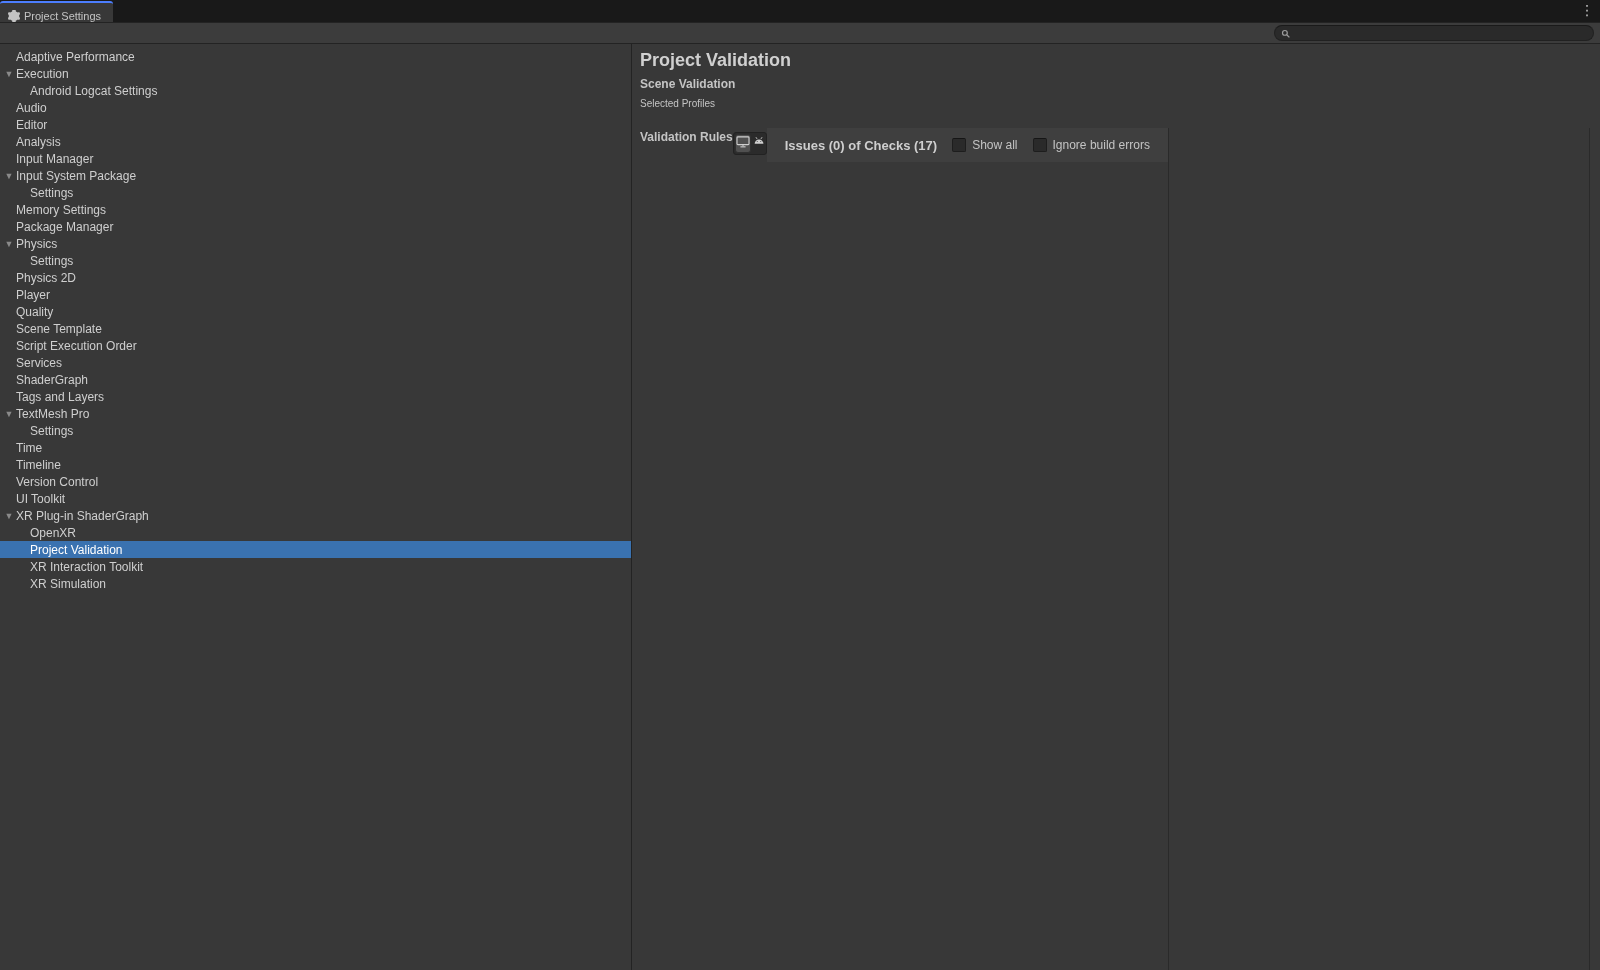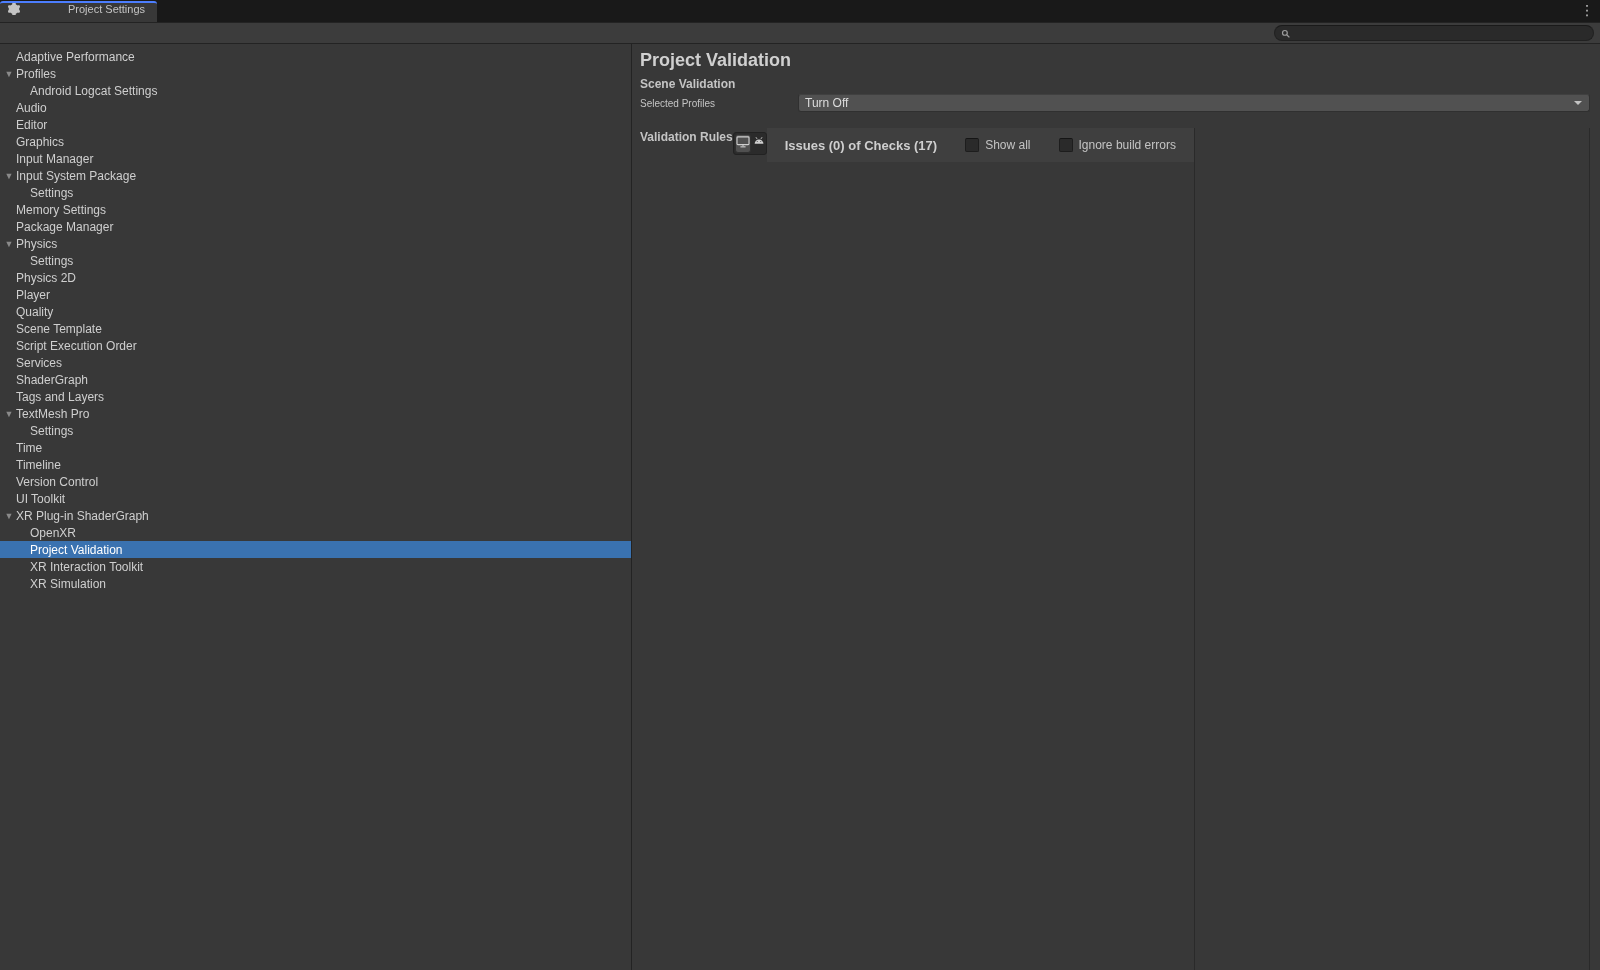"Project Settings" .tab { align-items: flex-start -> flex-end; gap: 44px -> none }
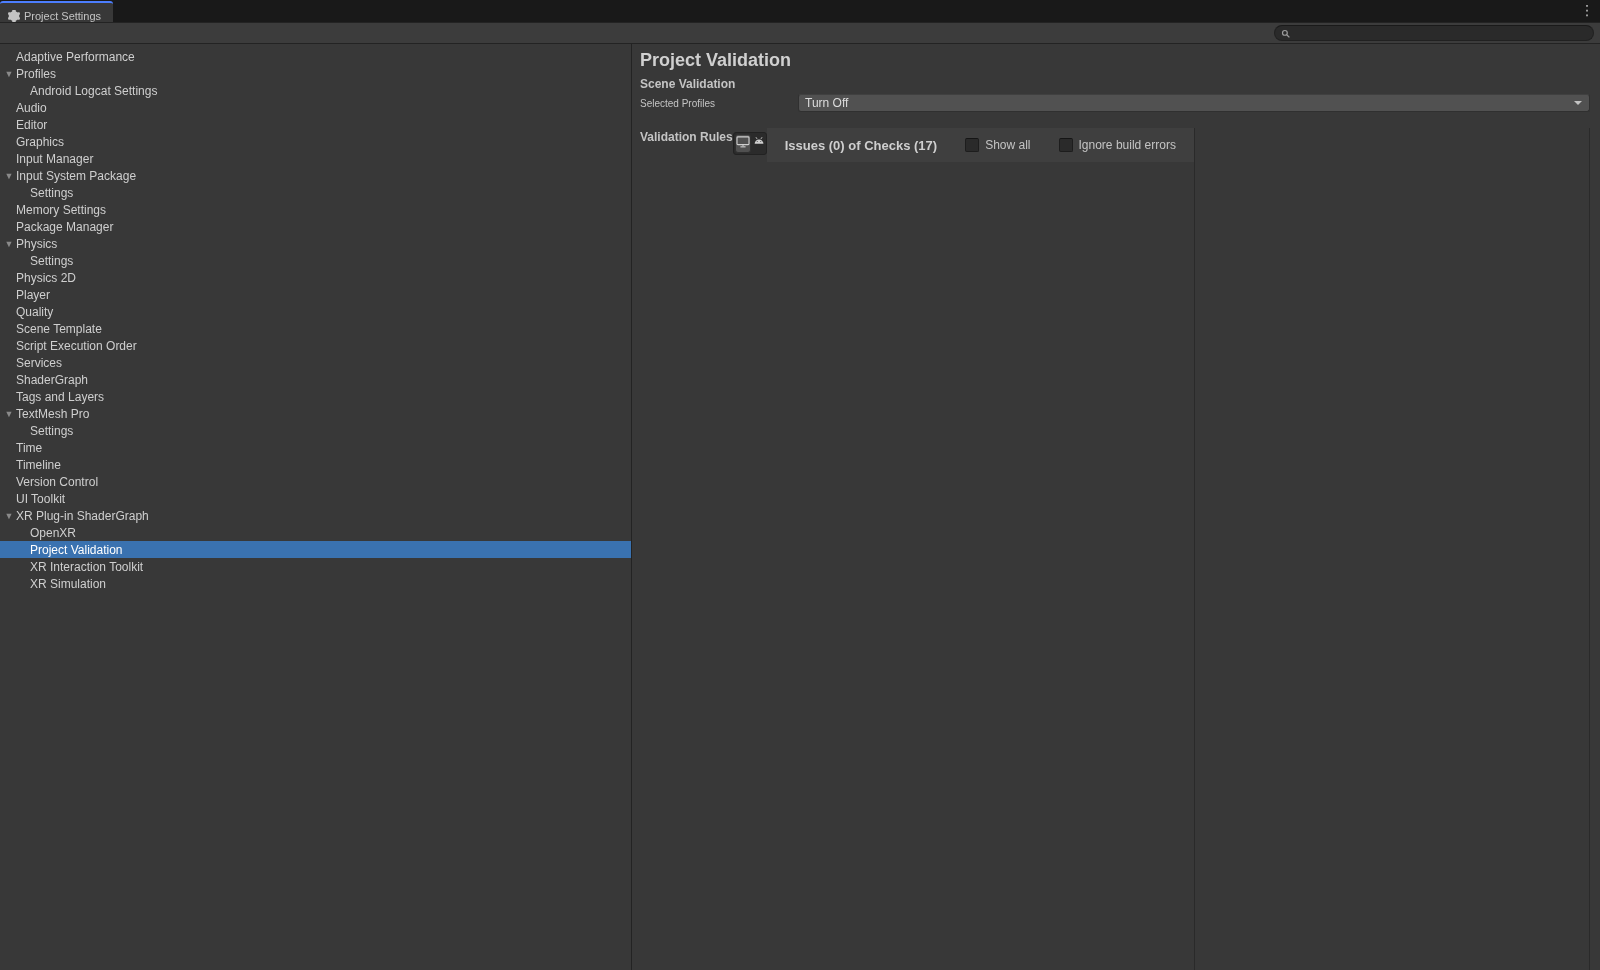"Profiles" span { text: Profiles -> Execution }
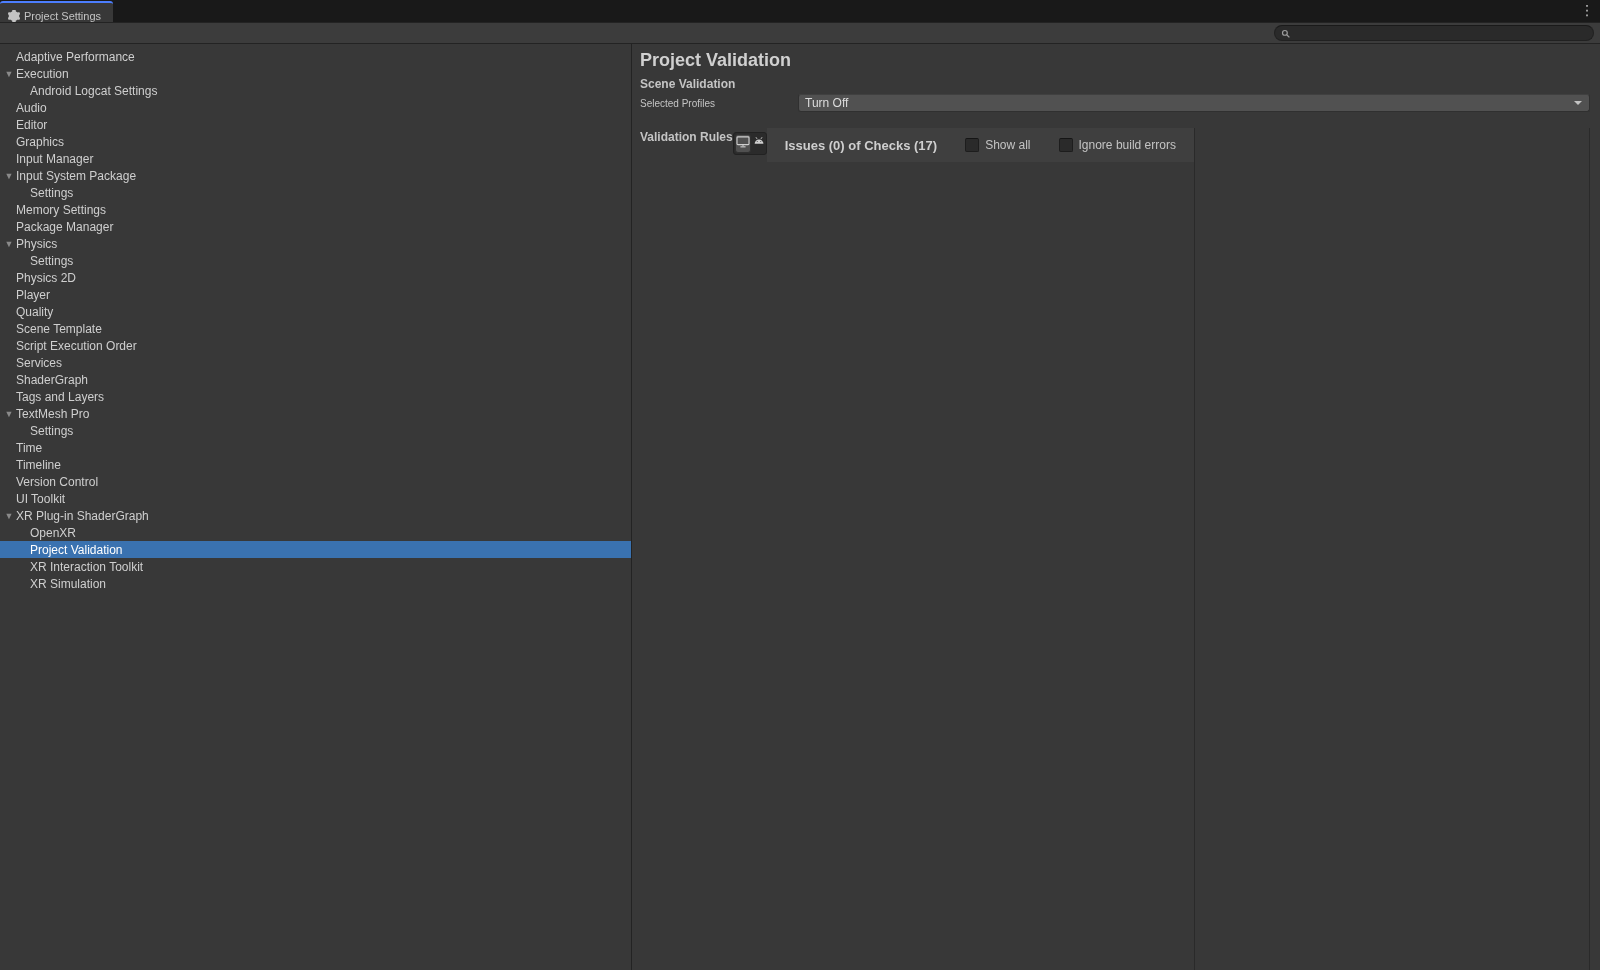"Turn Off" div.dropdown { html: <div> <span>Turn Off</span> </div> -> none }
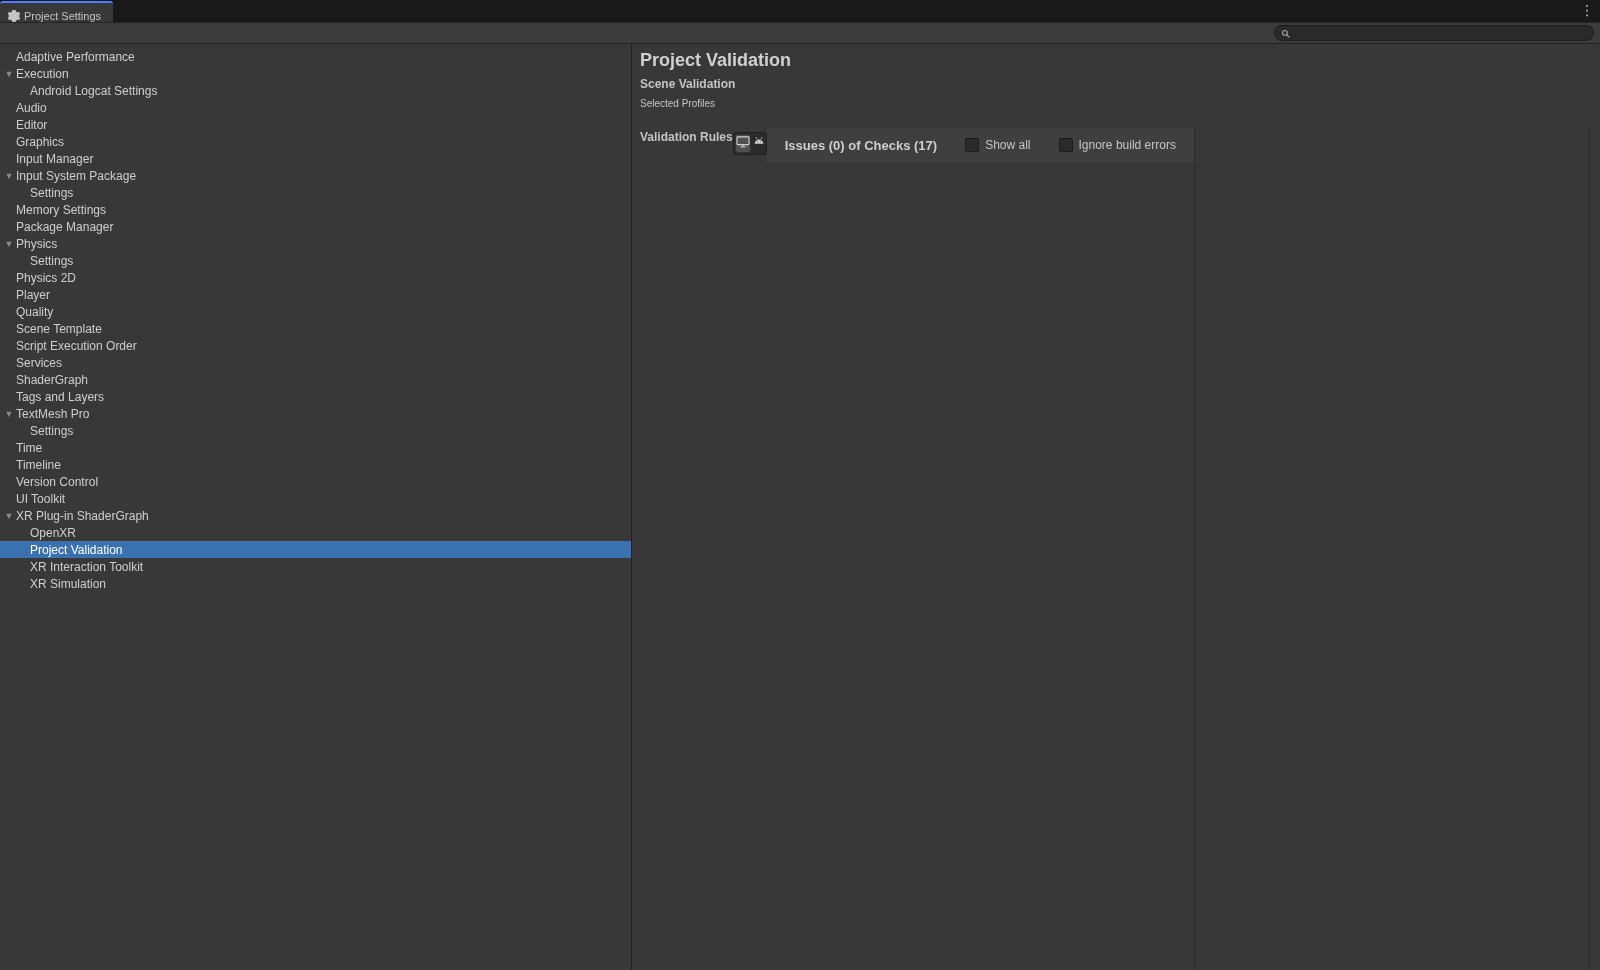"Graphics" span { text: Graphics -> Analysis }
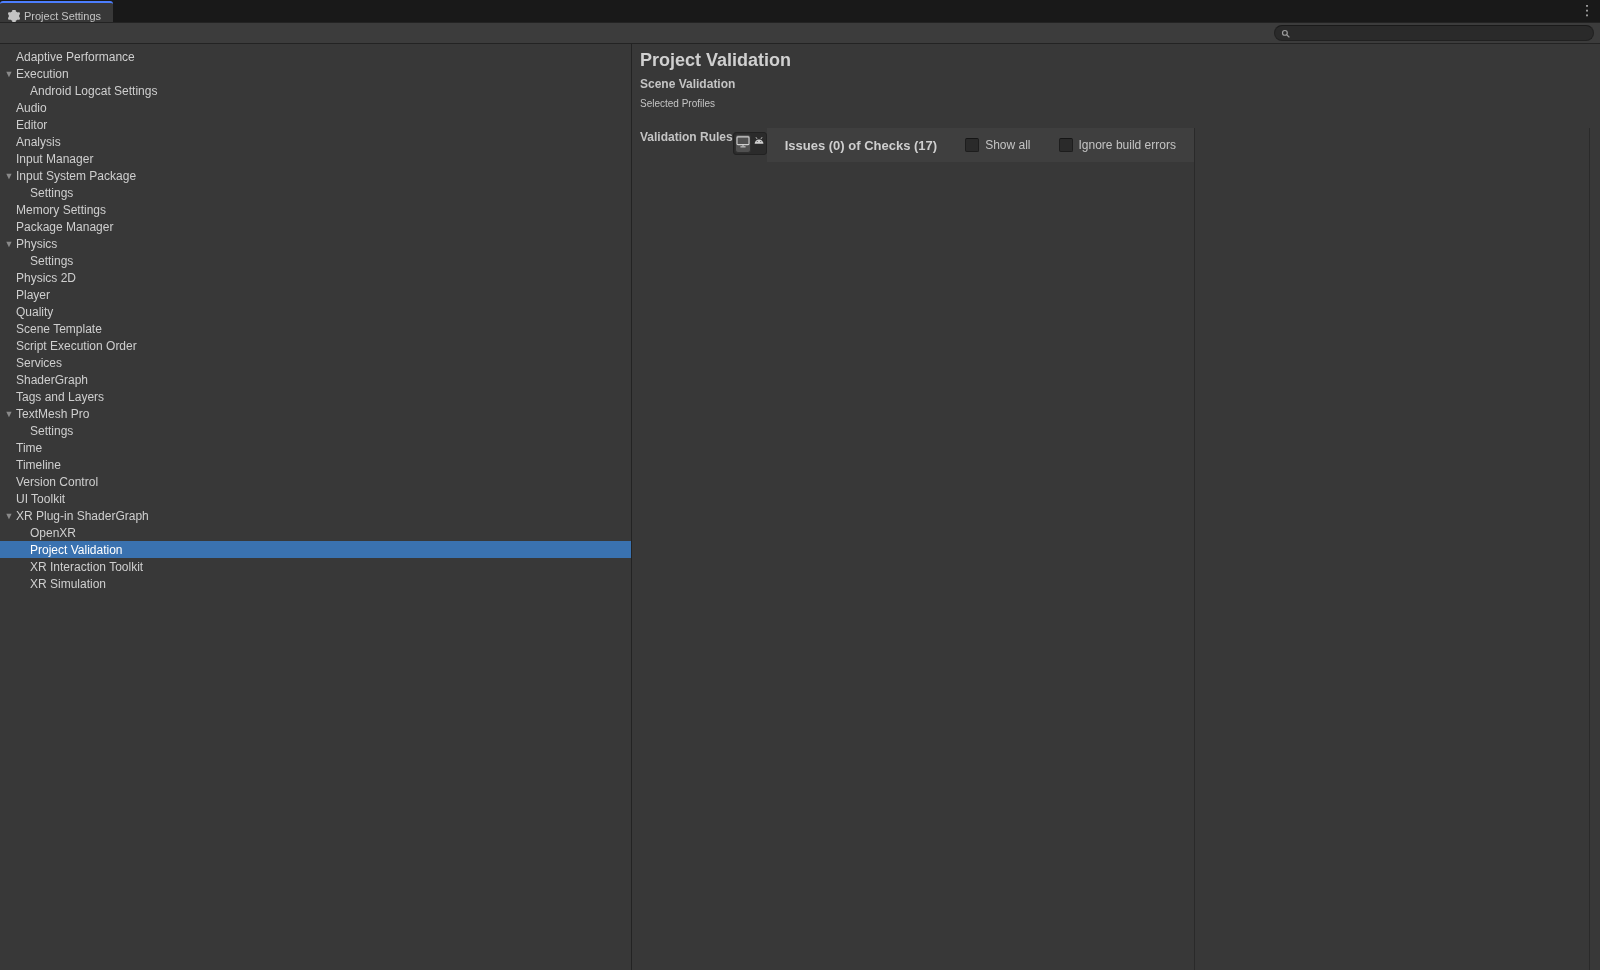"Show all" .checkbox-group { margin-left: 28px -> 15px }
